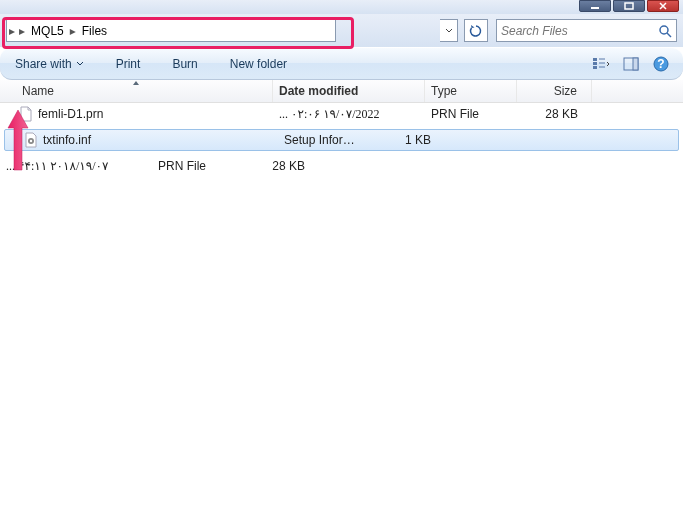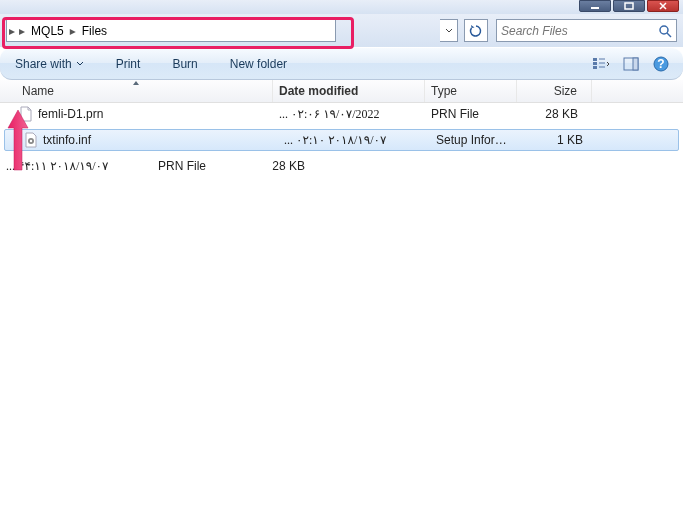"٢٠١٨/١٩/٠٧ ٠٢:١٠ ..." div.cell { html: <div>٢٠١٨/١٩/٠٧ ٠٢:١٠ ...</div> -> none }
